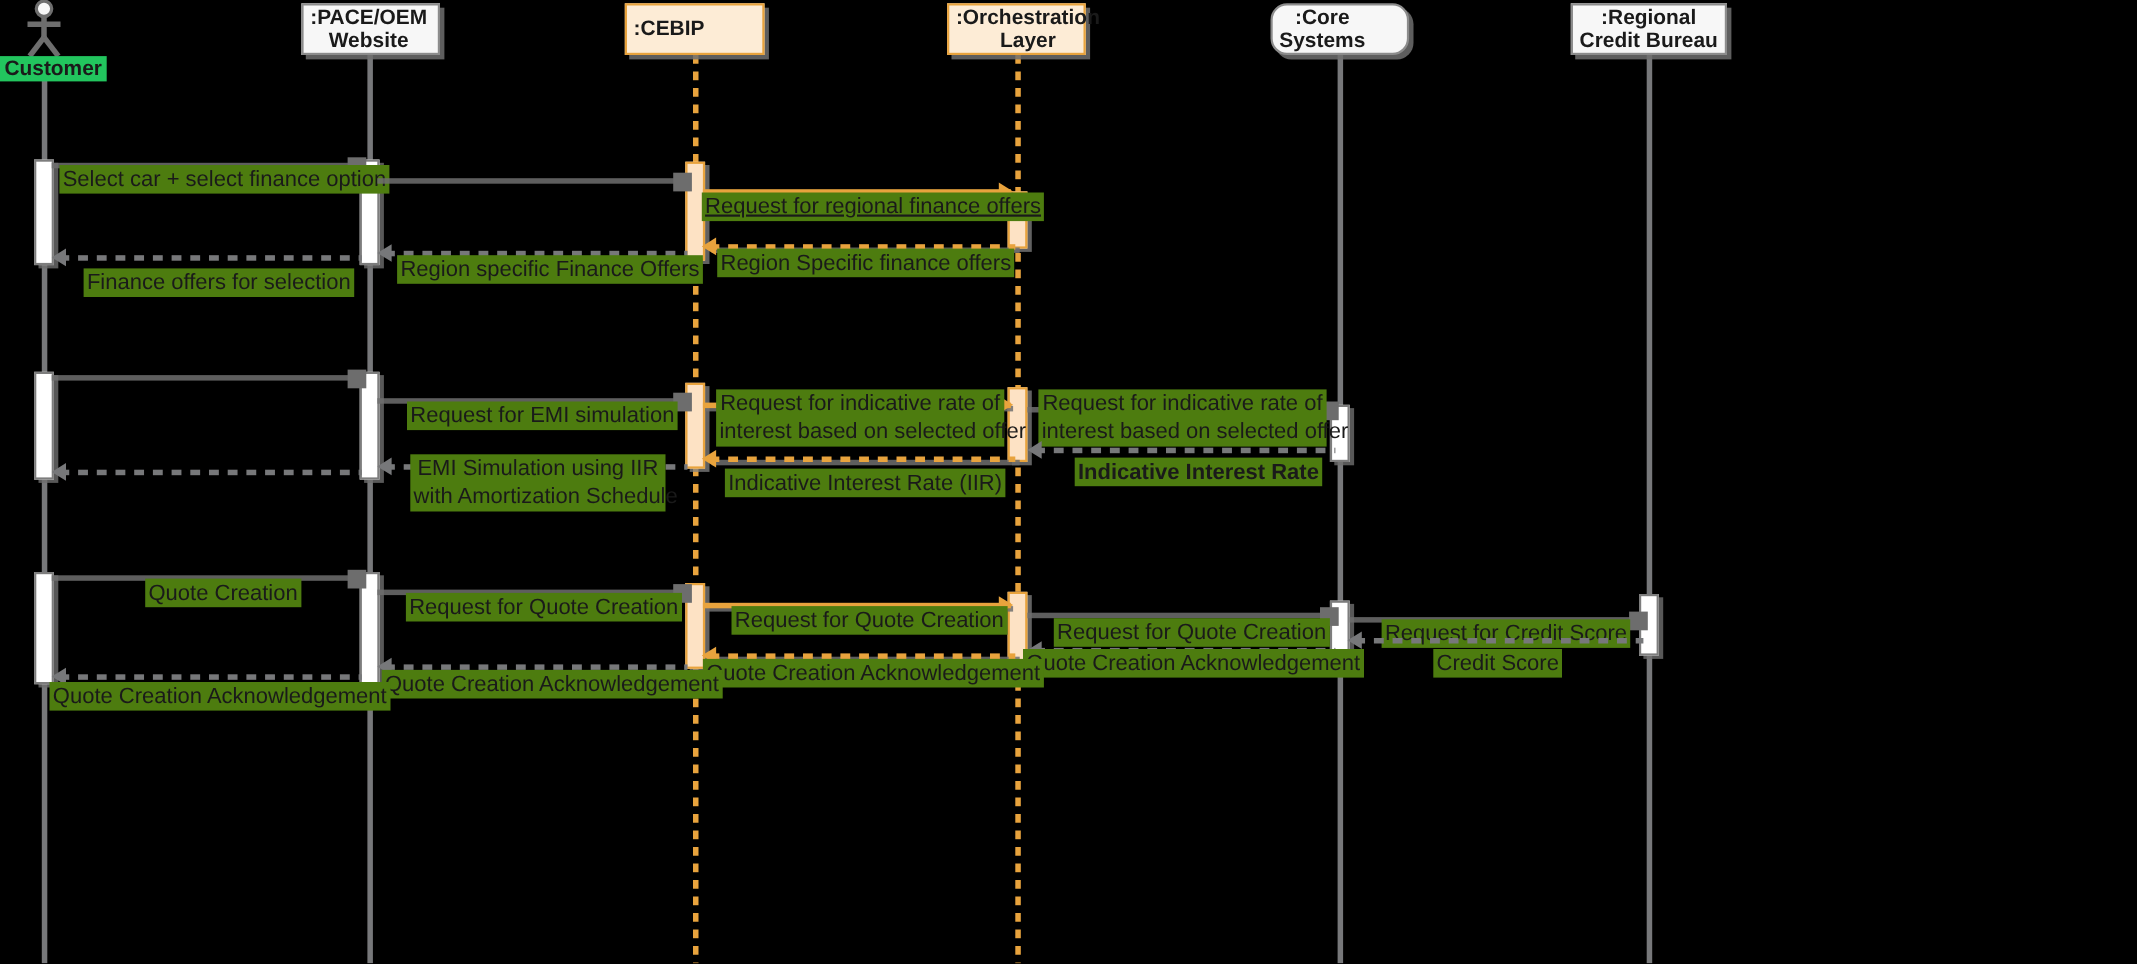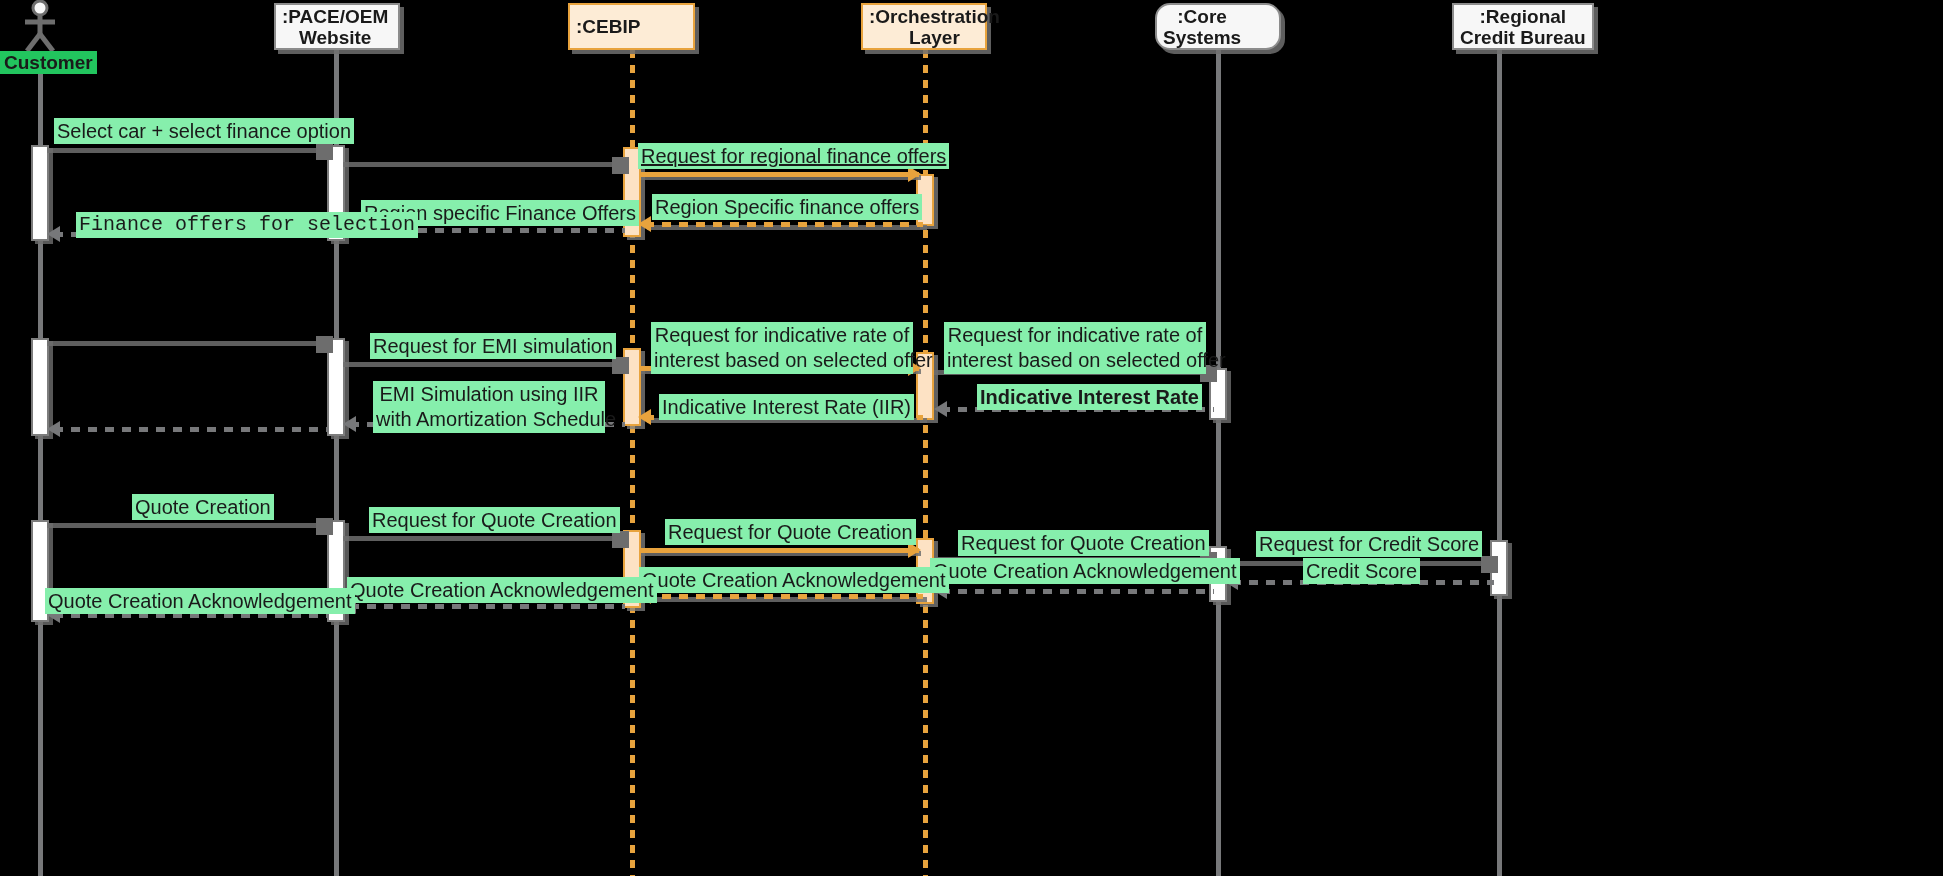":Regional" div.participant { margin-left: 24px -> none }
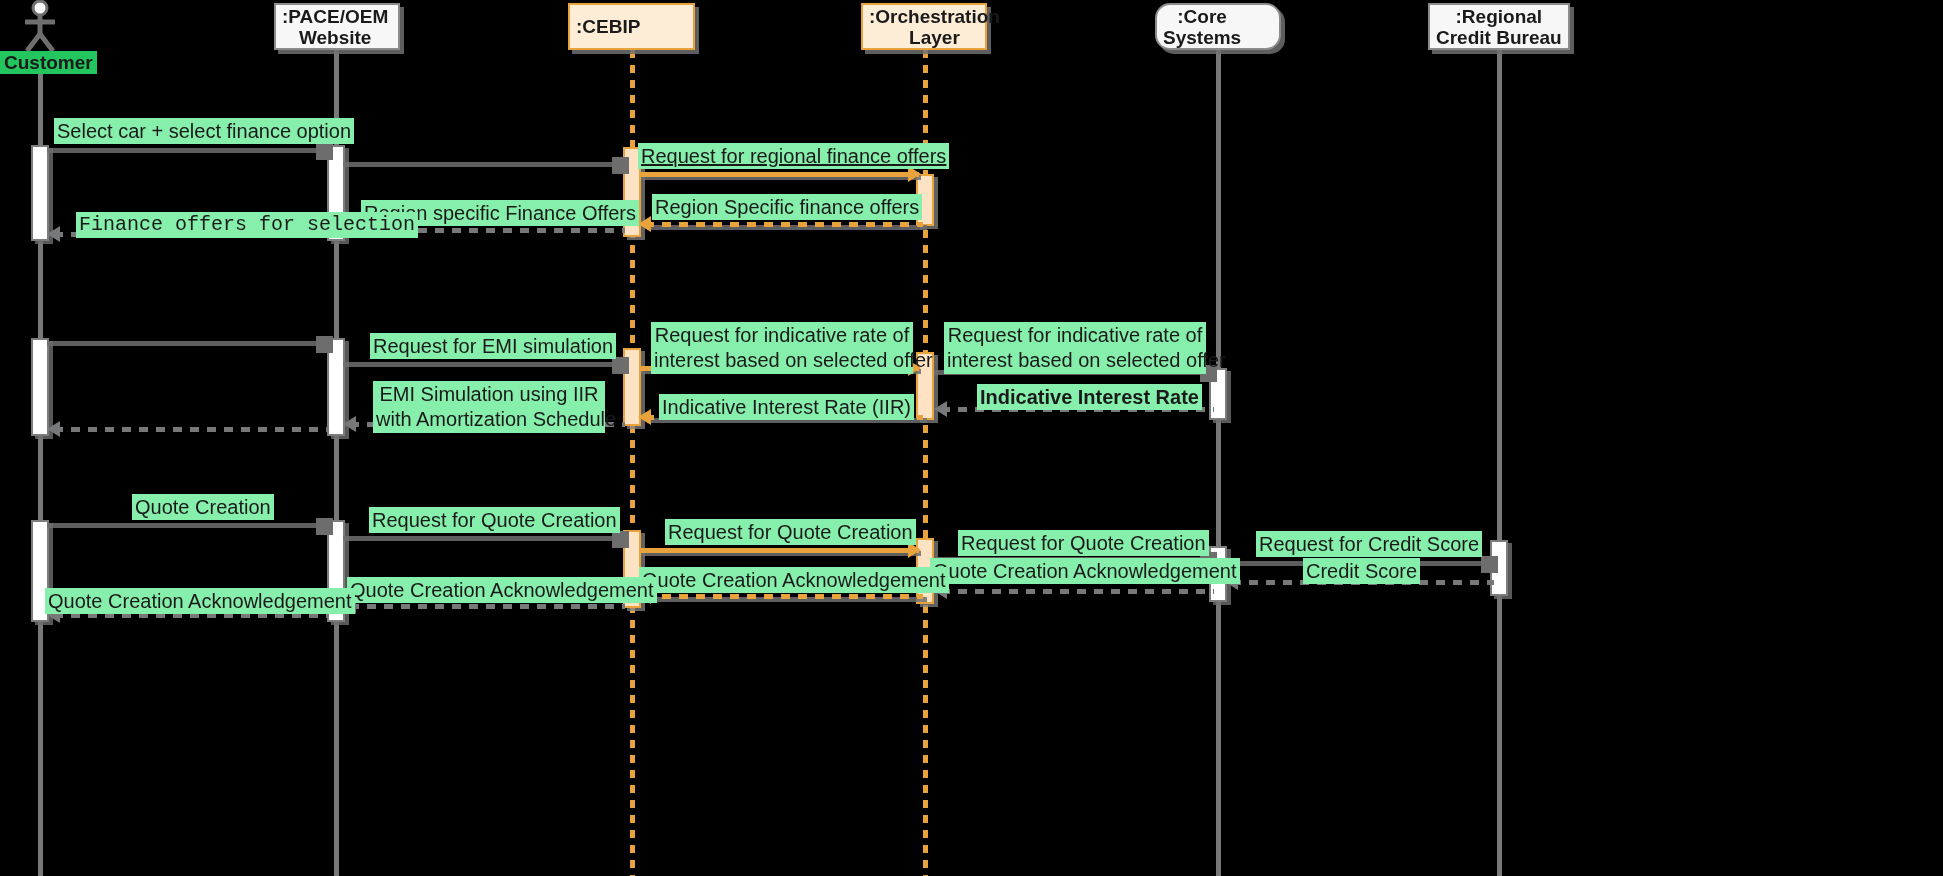"Select car + select finance" .msg-label { background: #86efac -> #4d7c0f; margin-top: none -> 32px }
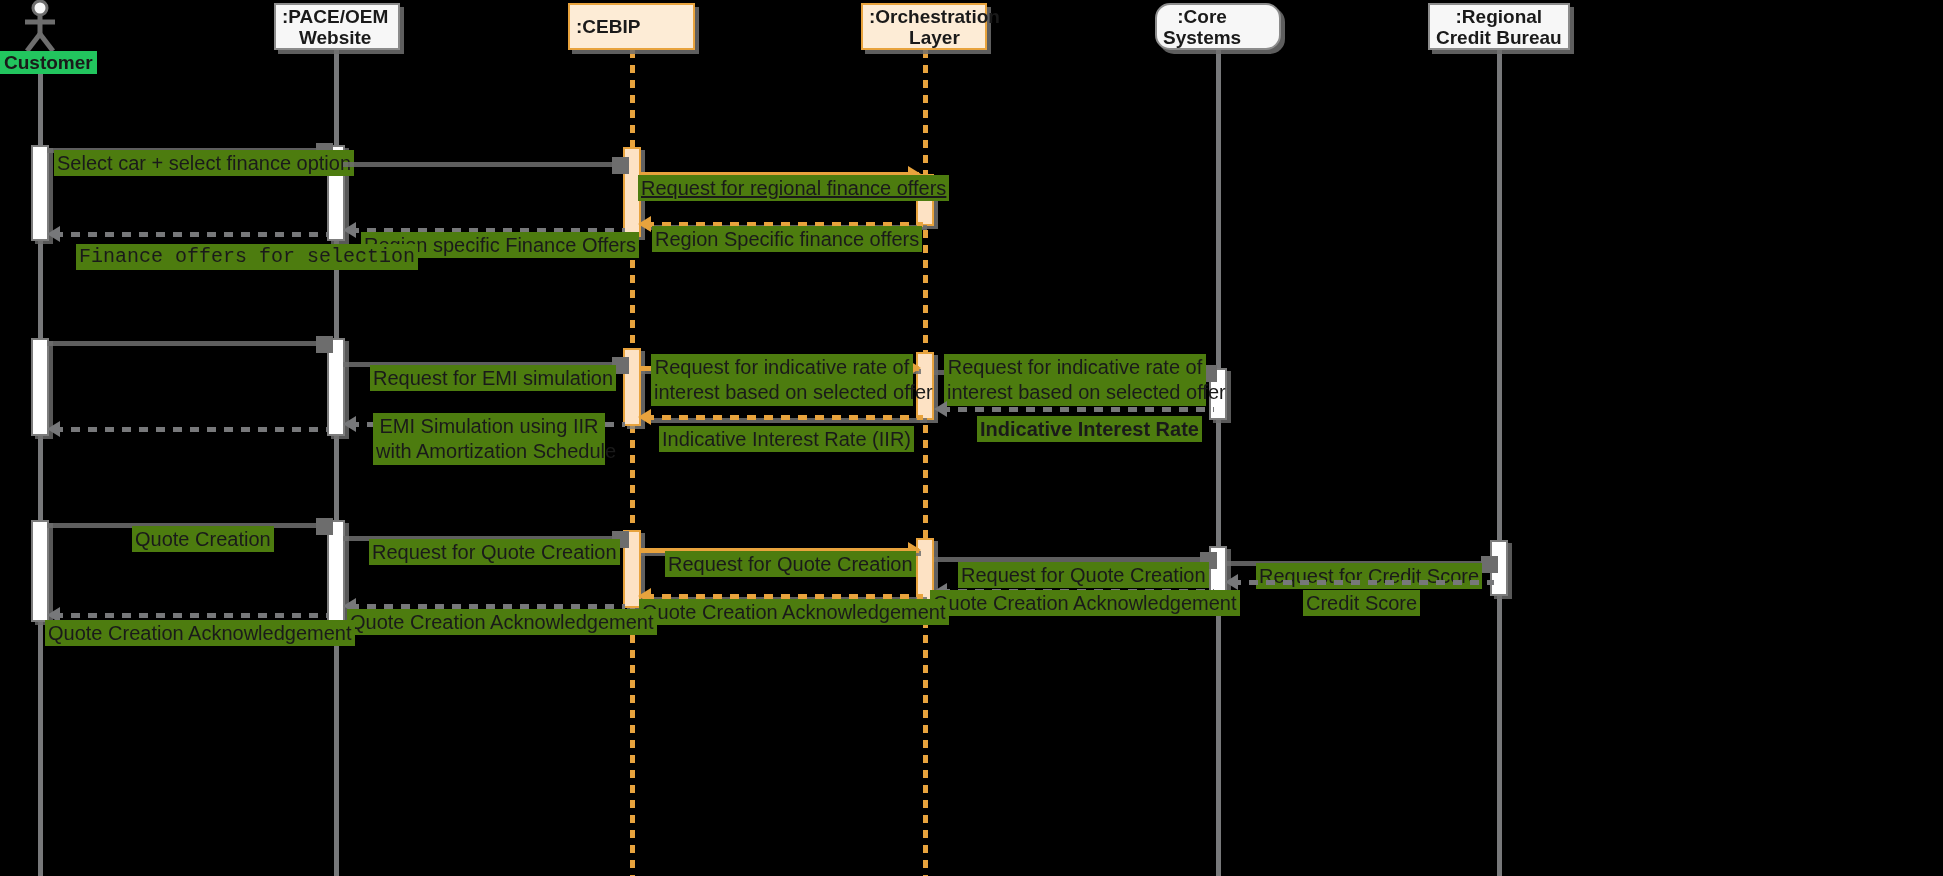"Finance offers for selection" div.msg-label { font-family: Liberation Mono, monospace -> none }
